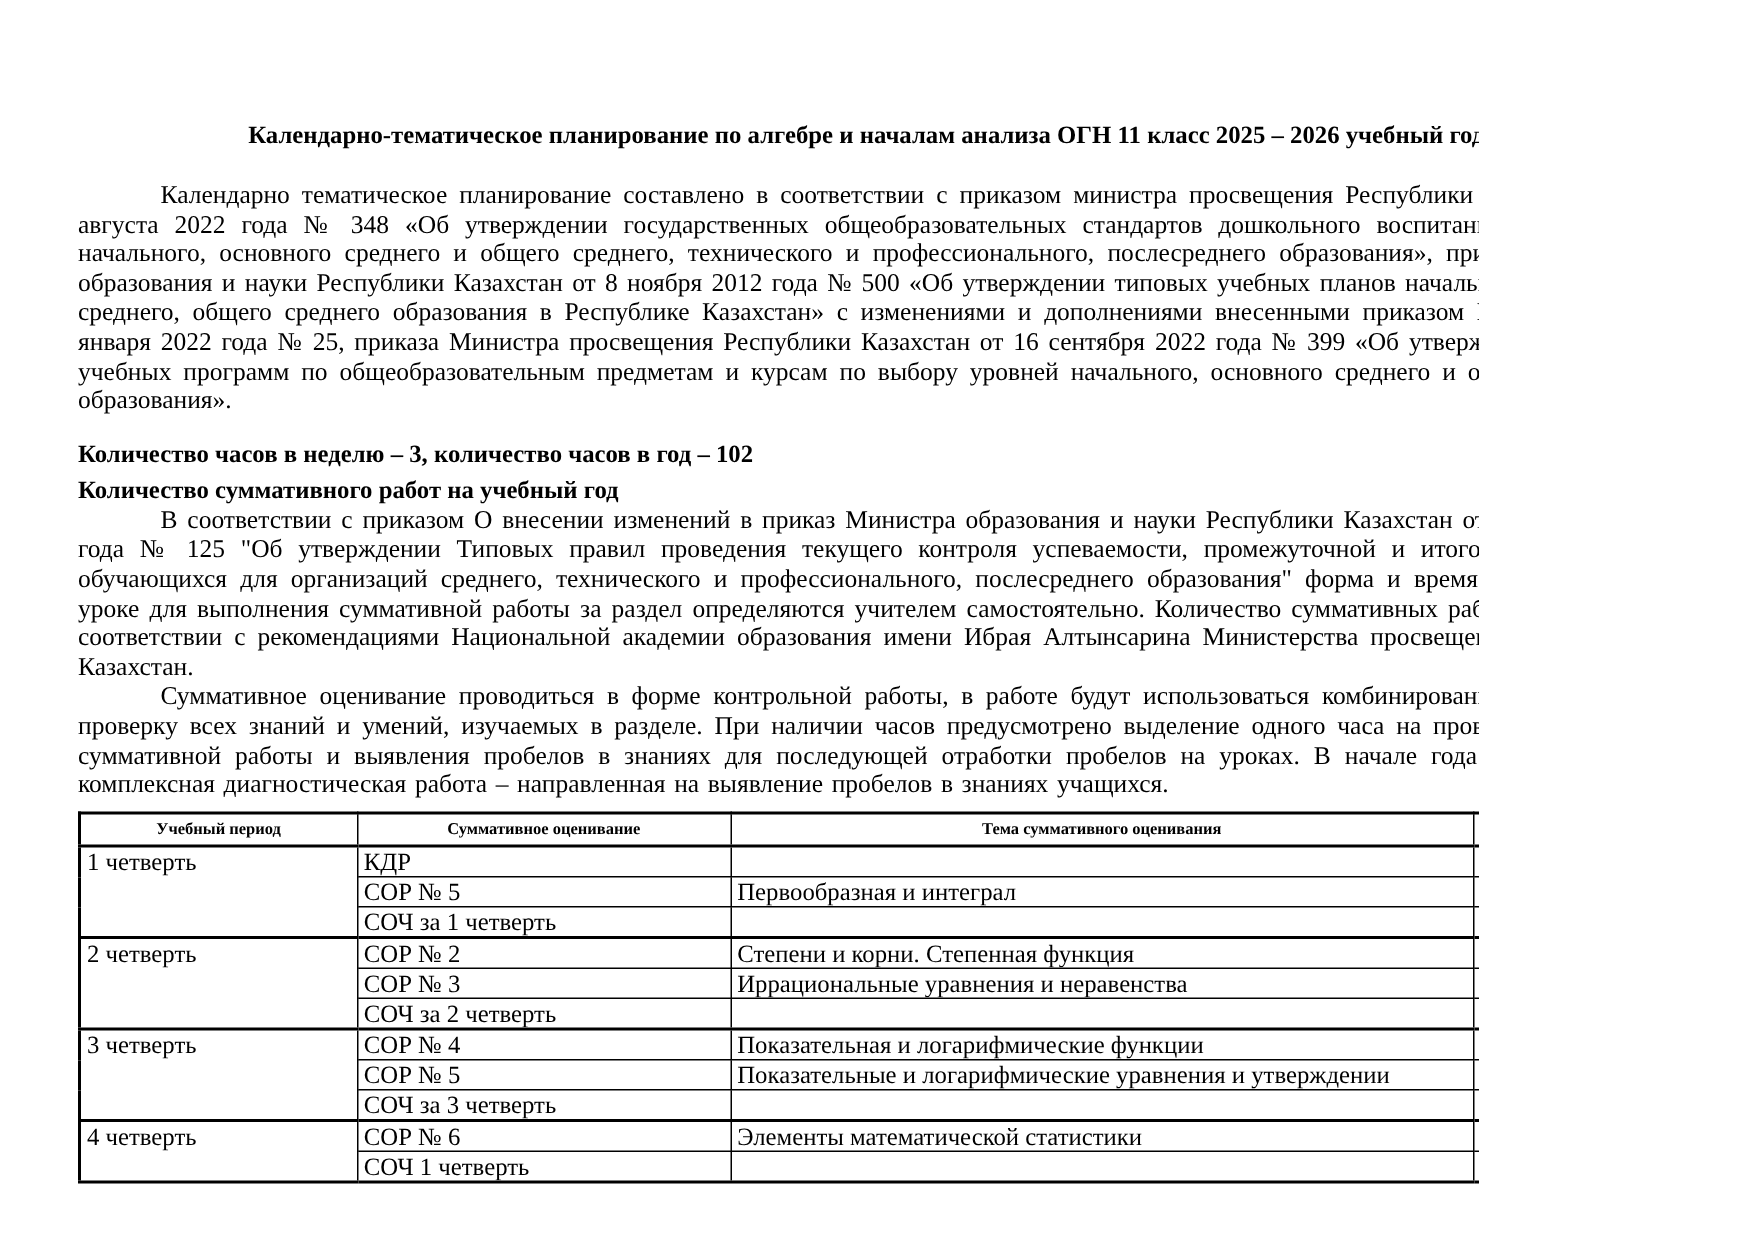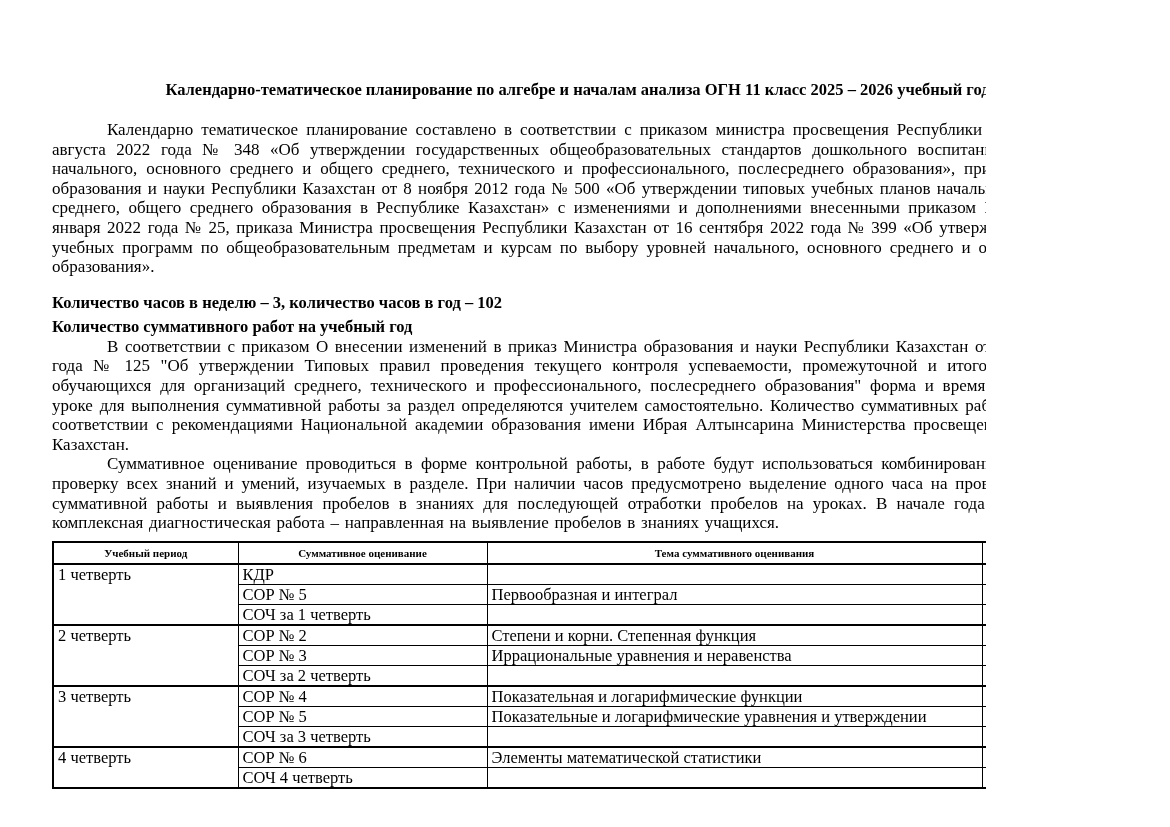"СОЧ 4 четверть" td { text: 4 -> 1 }
